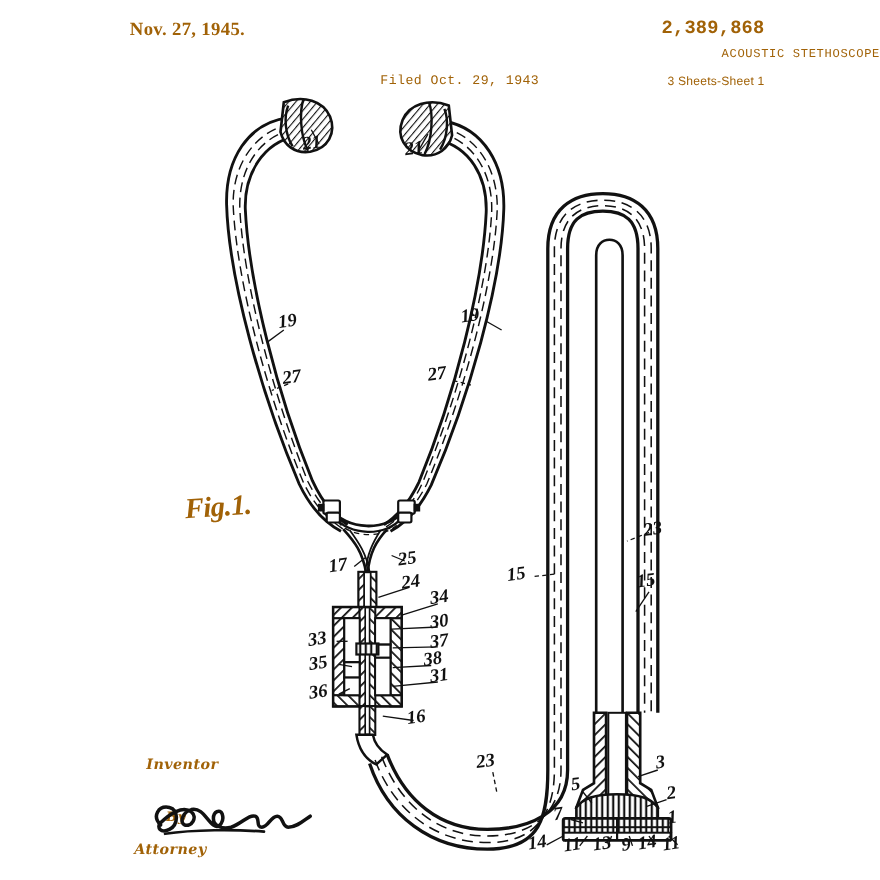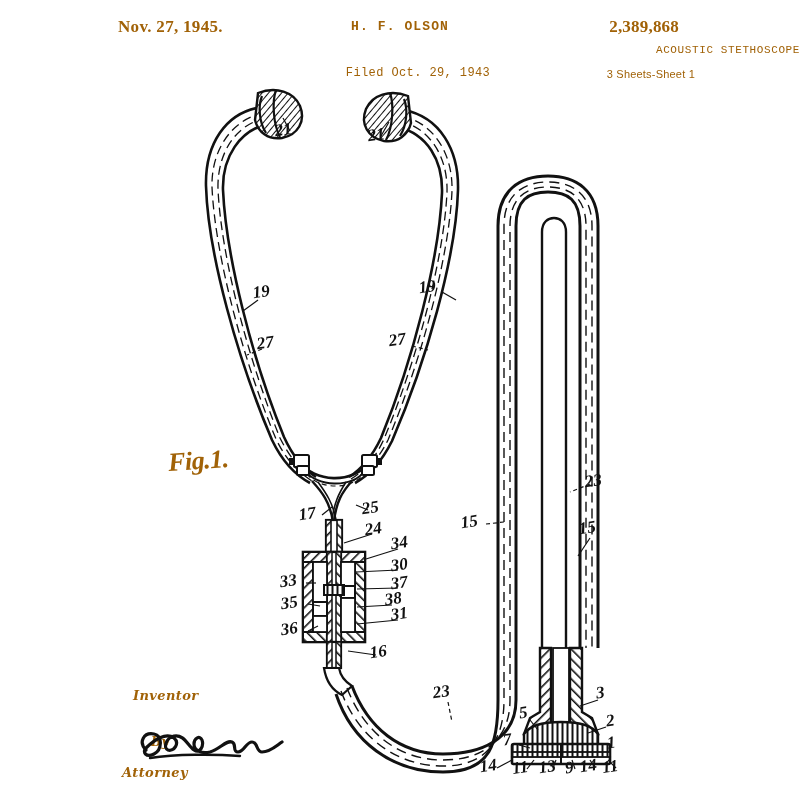"H. F. OLSON" div.hdr-inventor { html: <div>H. F. OLSON</div> -> none }
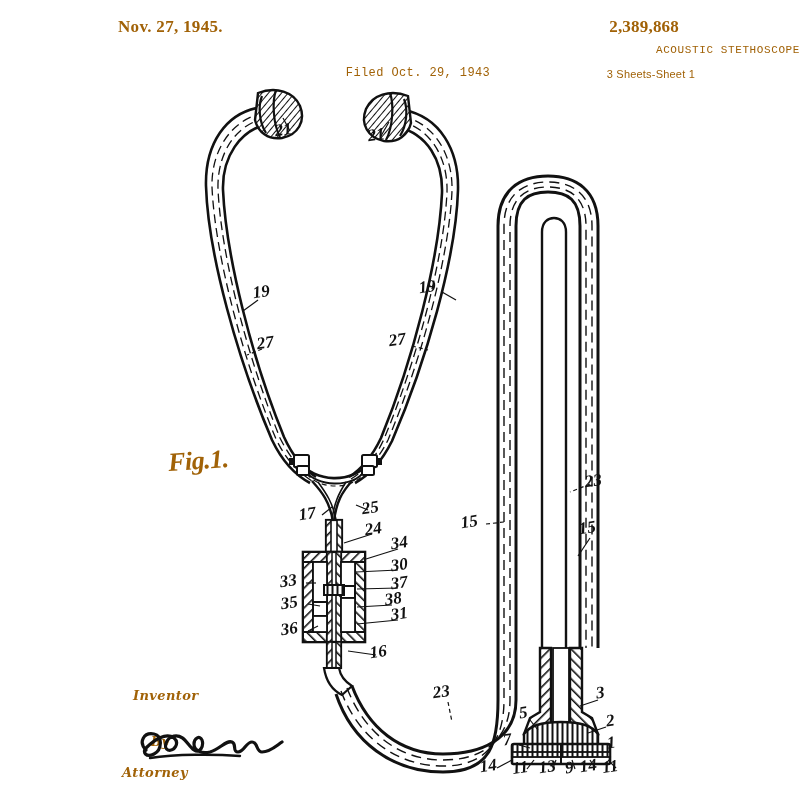"2,389,868" .hdr-patno { font-family: none -> Liberation Mono, monospace; right: 121px -> 105px }
